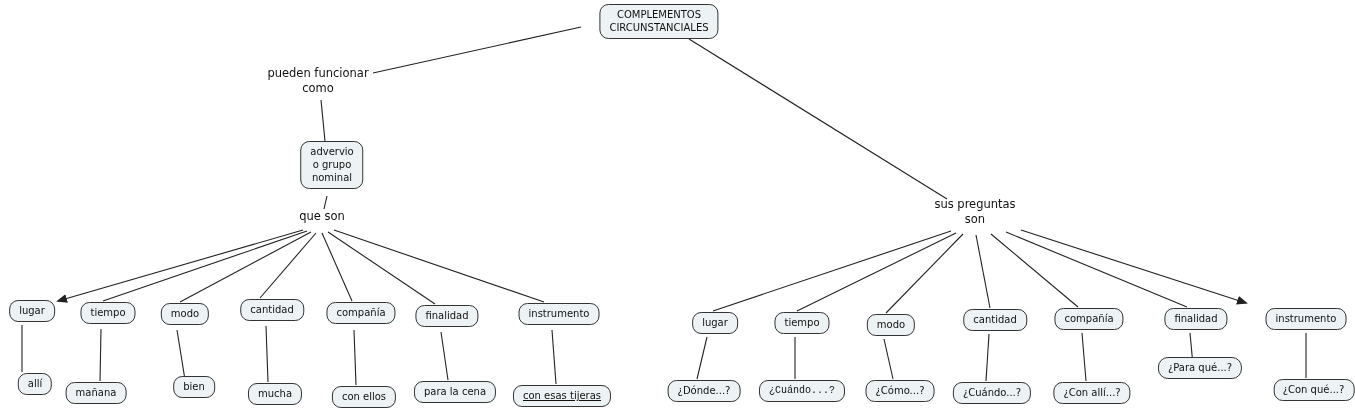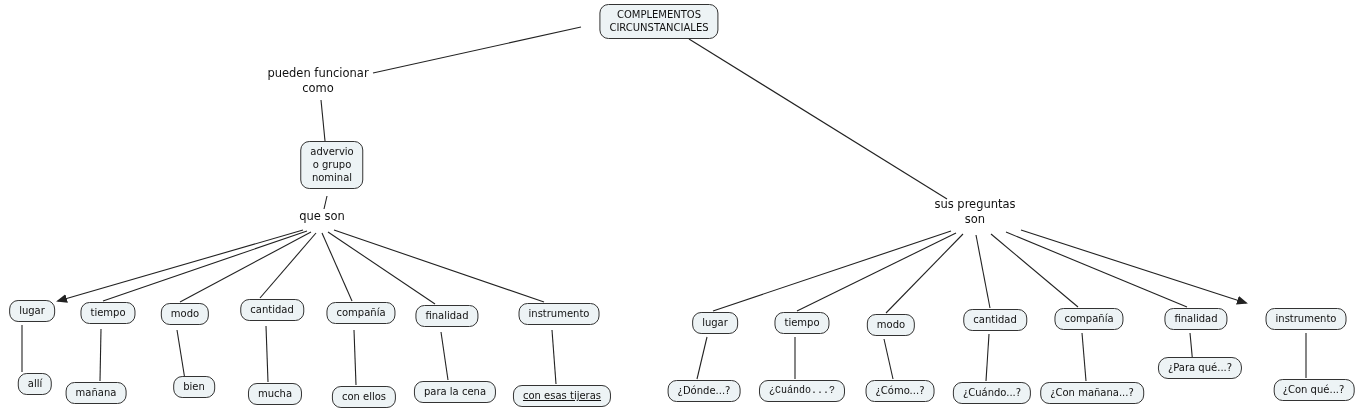"¿Con mañana...?" div.node { text: mañana -> allí }
